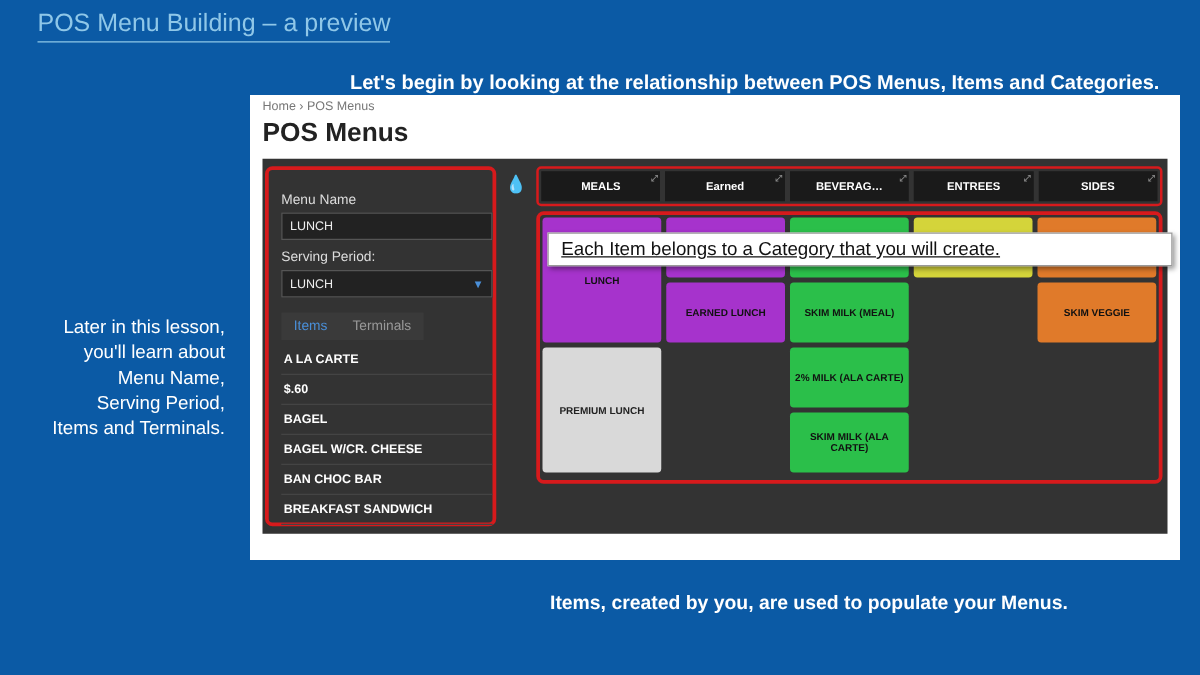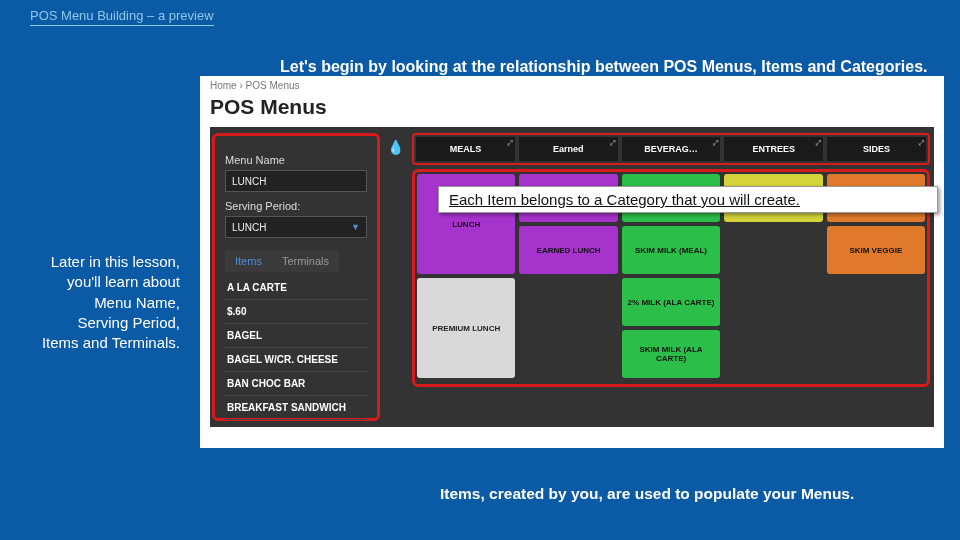"POS Menu Building – a" .slide-title { font-size: 13px -> 20px }
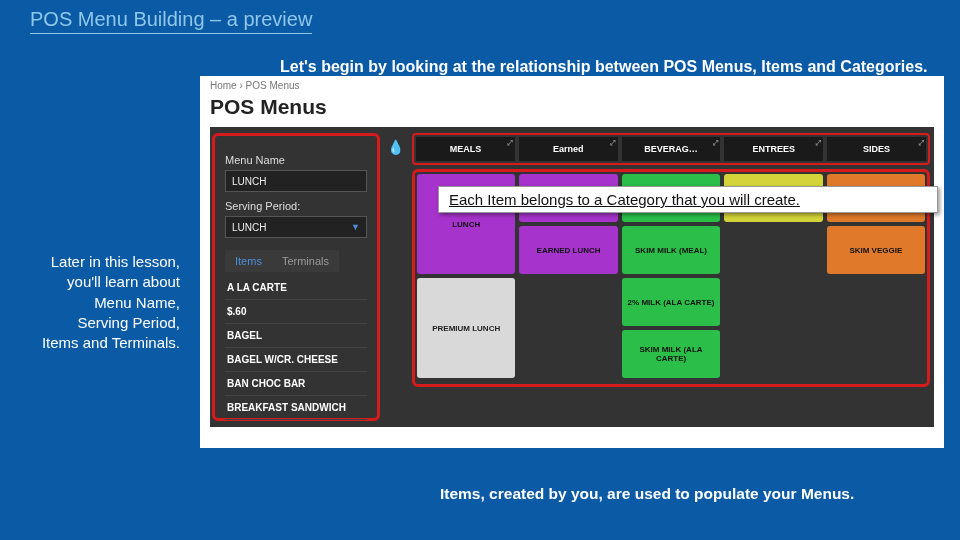"Menu Name" .form-col { padding: 10px 10px 0 10px -> 10px 0 0 10px; width: 168px -> 185px }
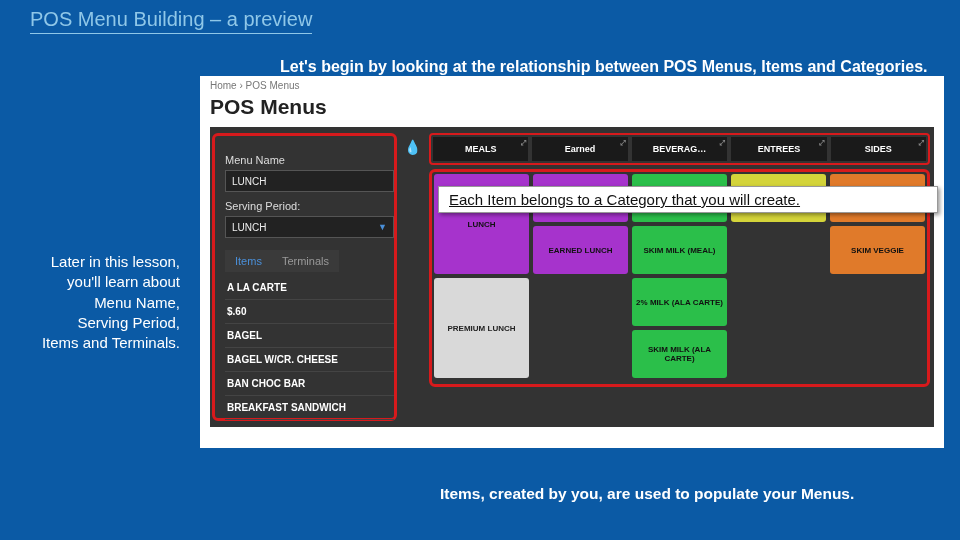"Items, created by you, are" .caption-bottom { top: 485px -> 474px }
